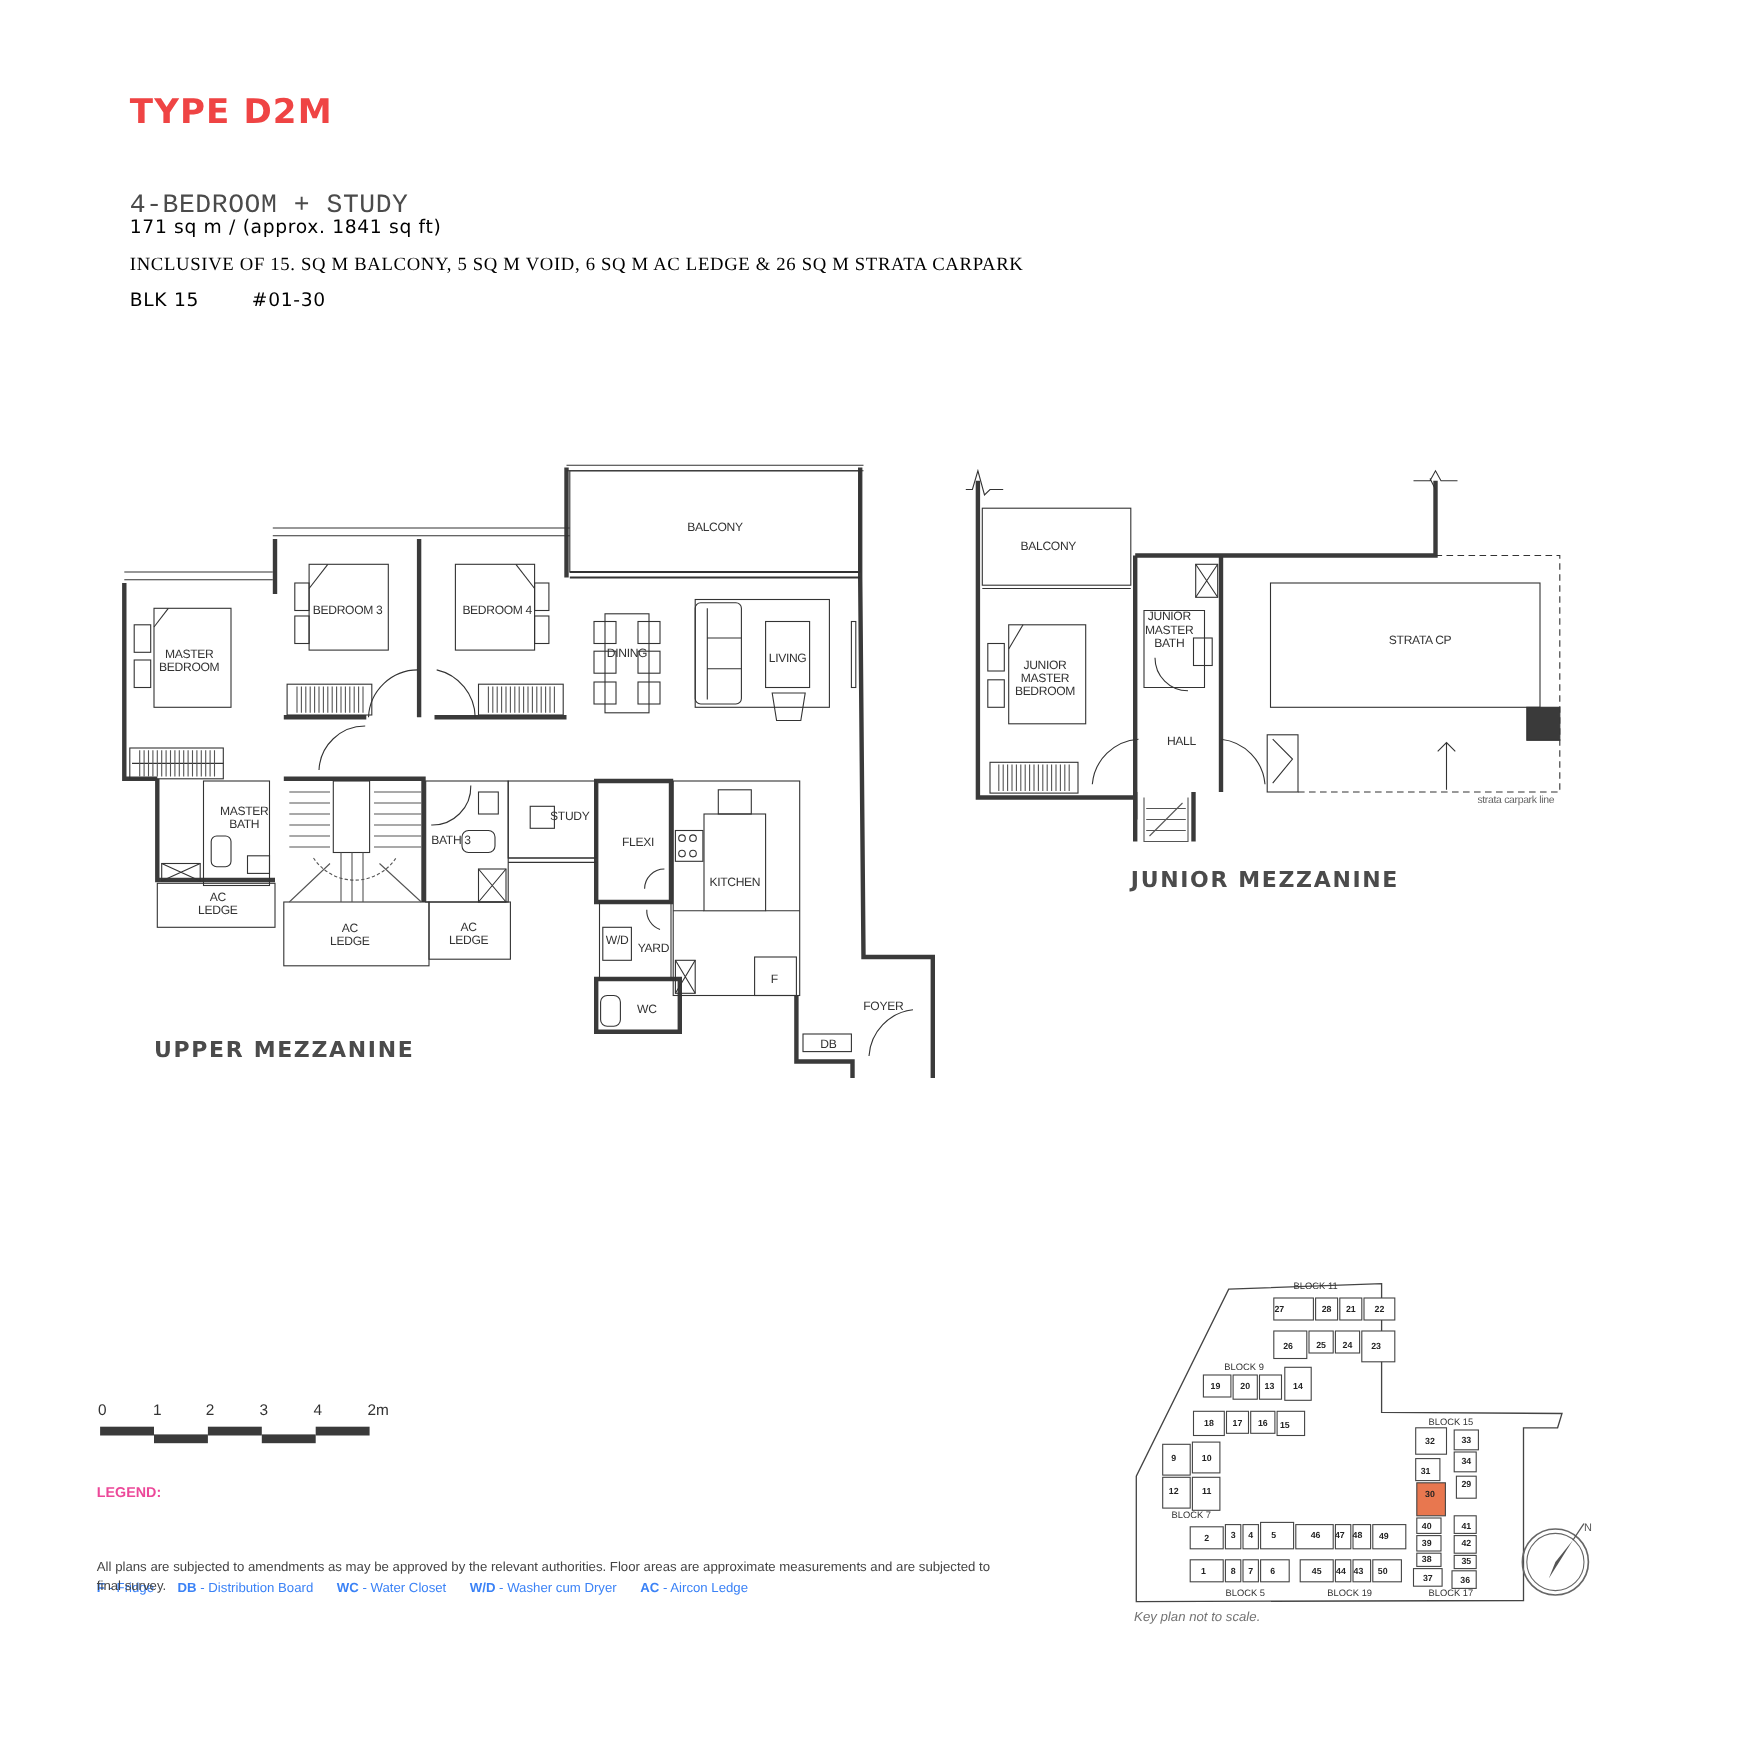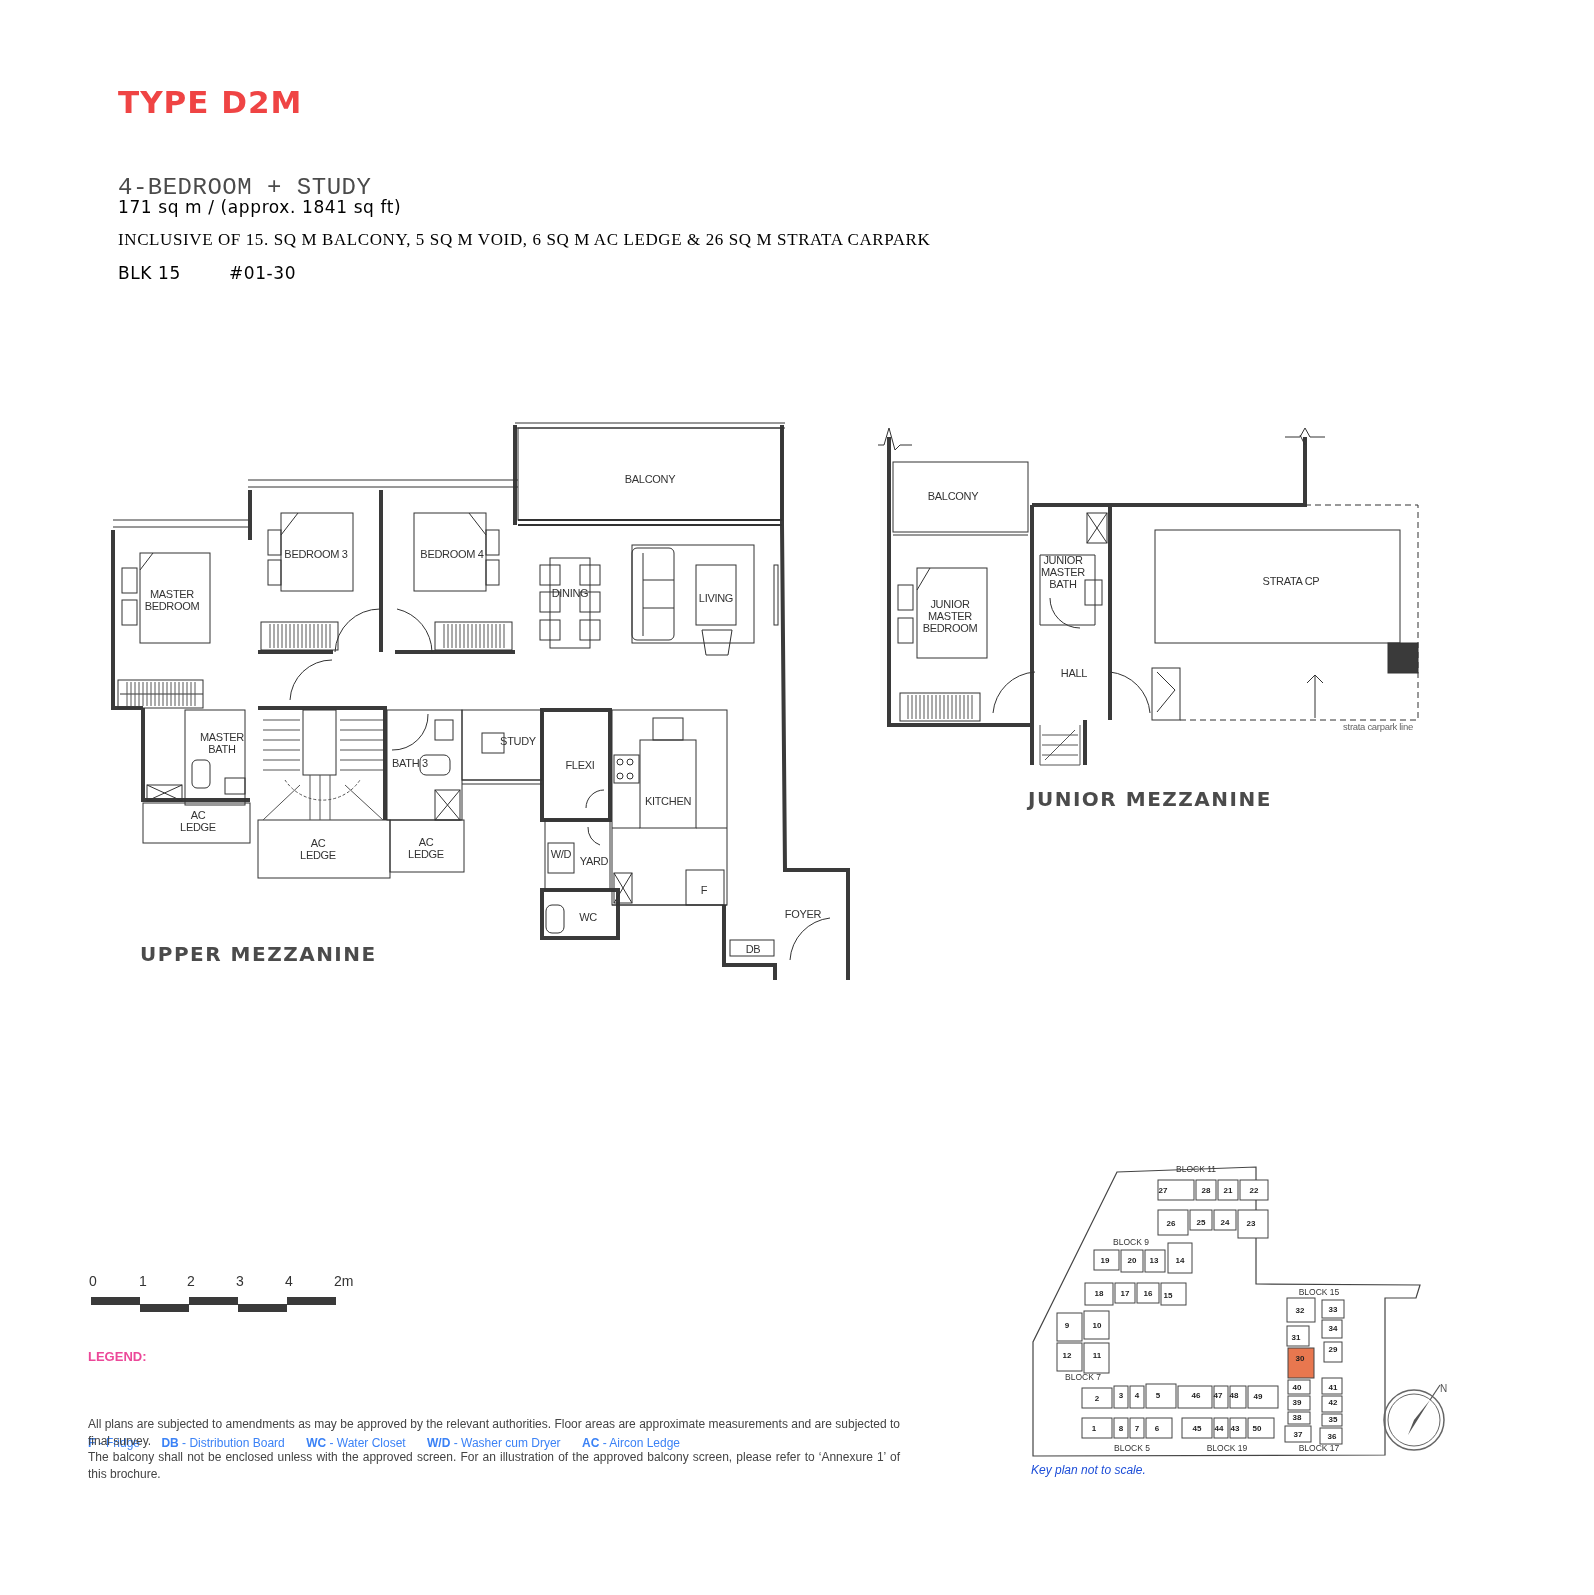"The balcony shall not be" p { html: <p>The balcony shall not be enclosed unless with the approved screen. For an illustration of the approved balcony screen, please refer to ‘Annexure 1’ of this brochure.</p> -> none }
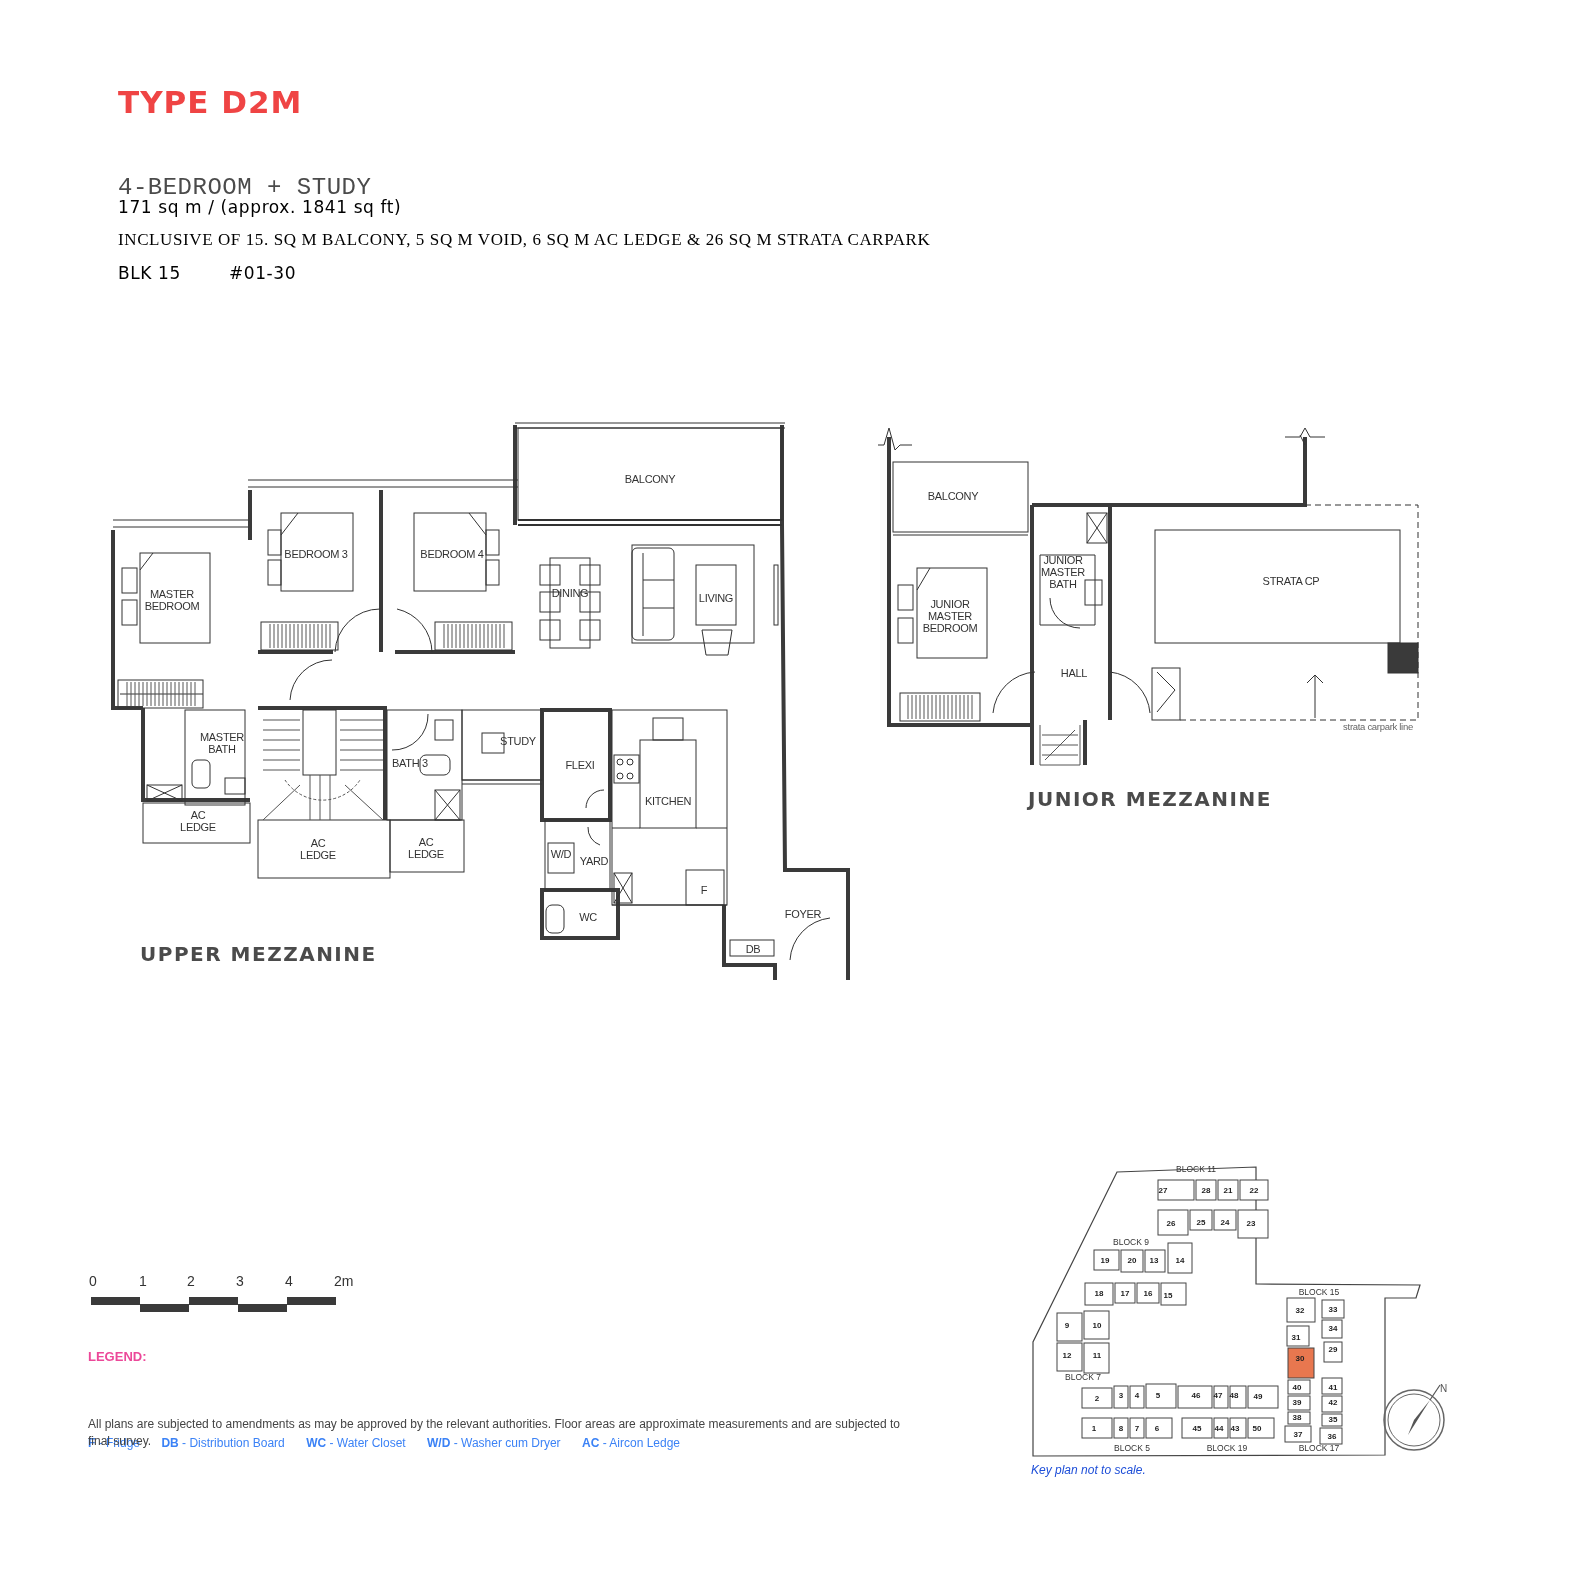"Key plan not to scale." .keycap { color: #1d4ed8 -> #737373 }
